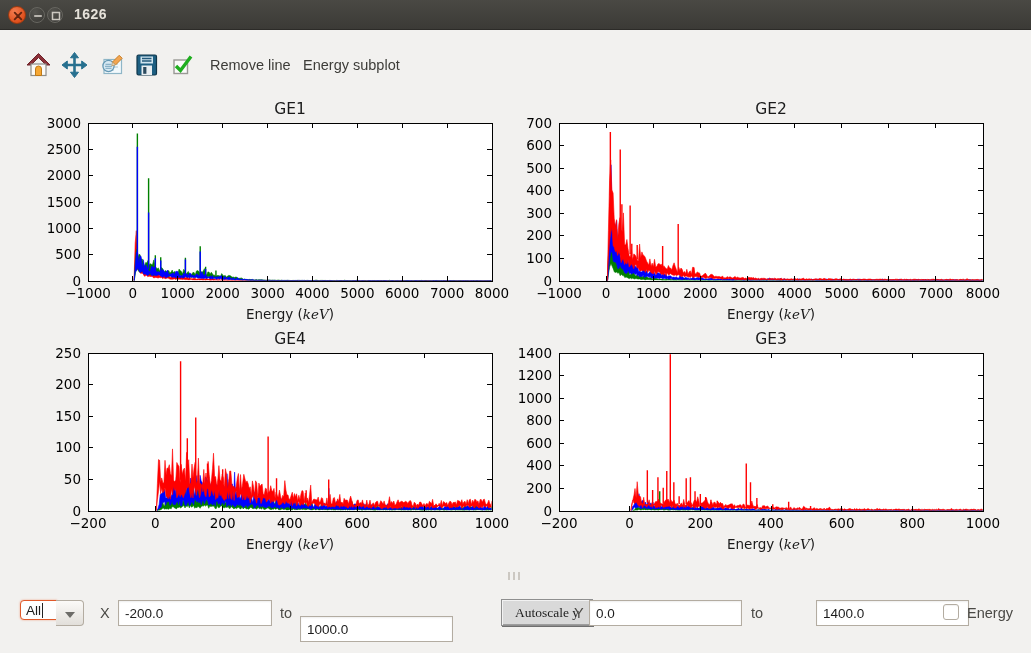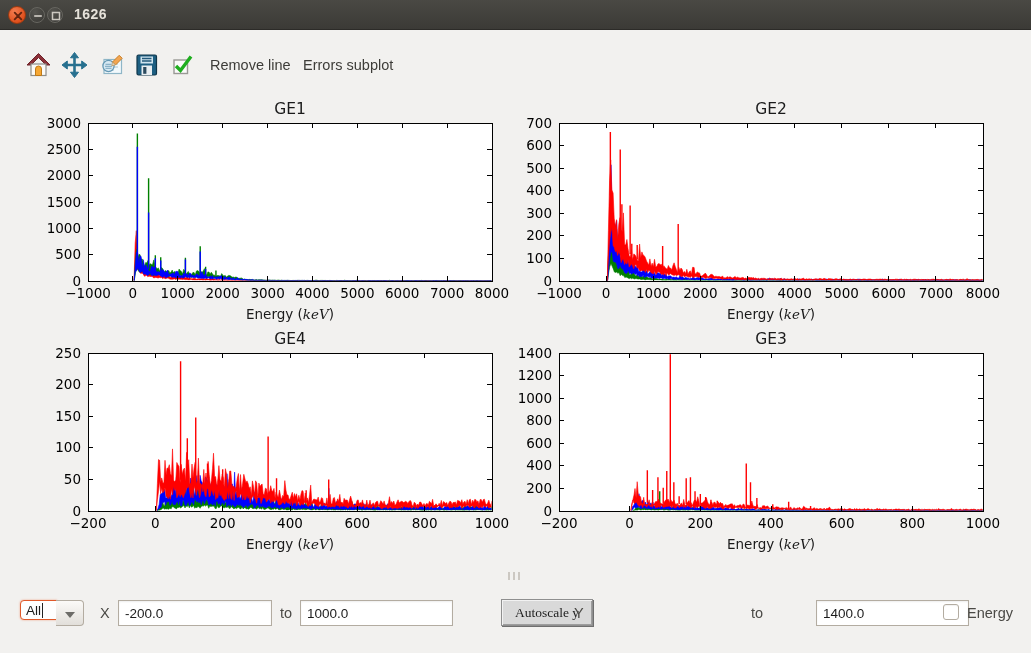"Errors subplot" span.tool-text { text: Errors -> Energy }
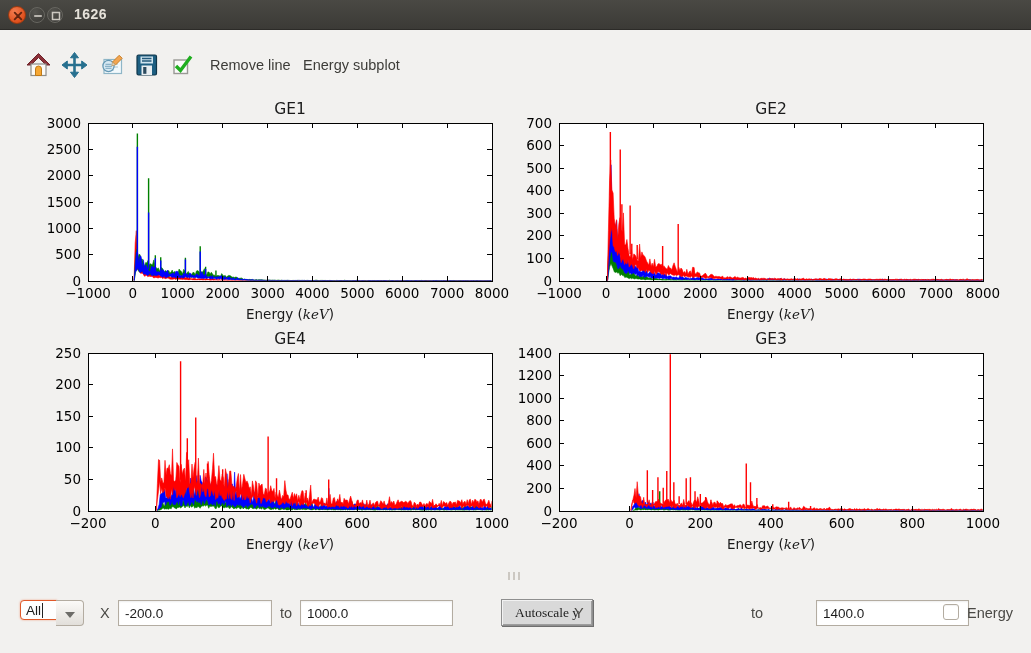"0.0" input.tb-input { html: none -> <input> }
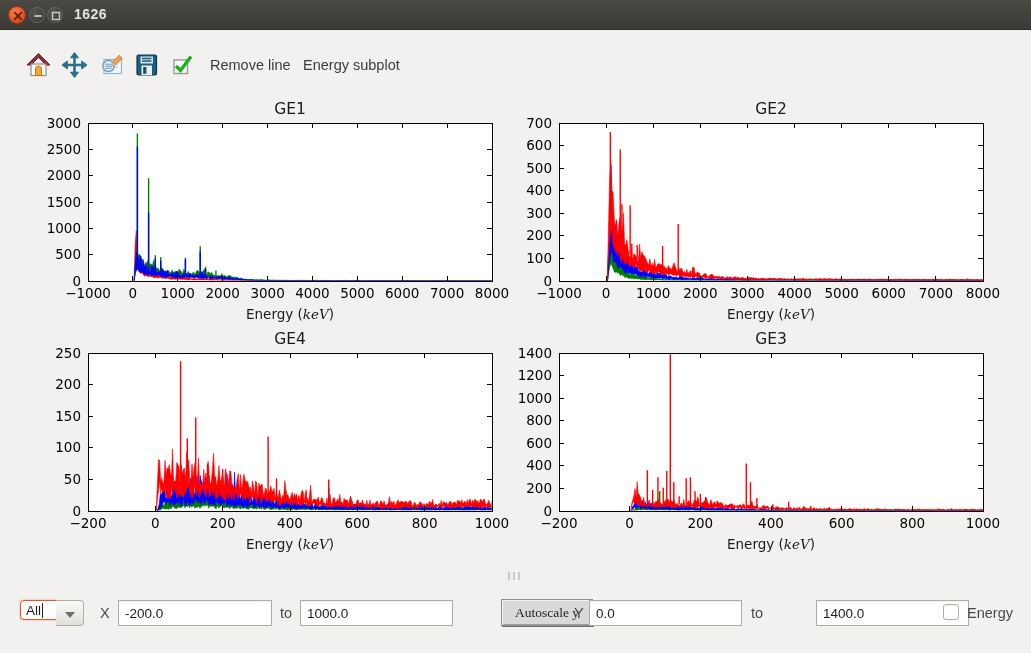"1000.0" input.tb-input { margin-top: none -> 16px }
